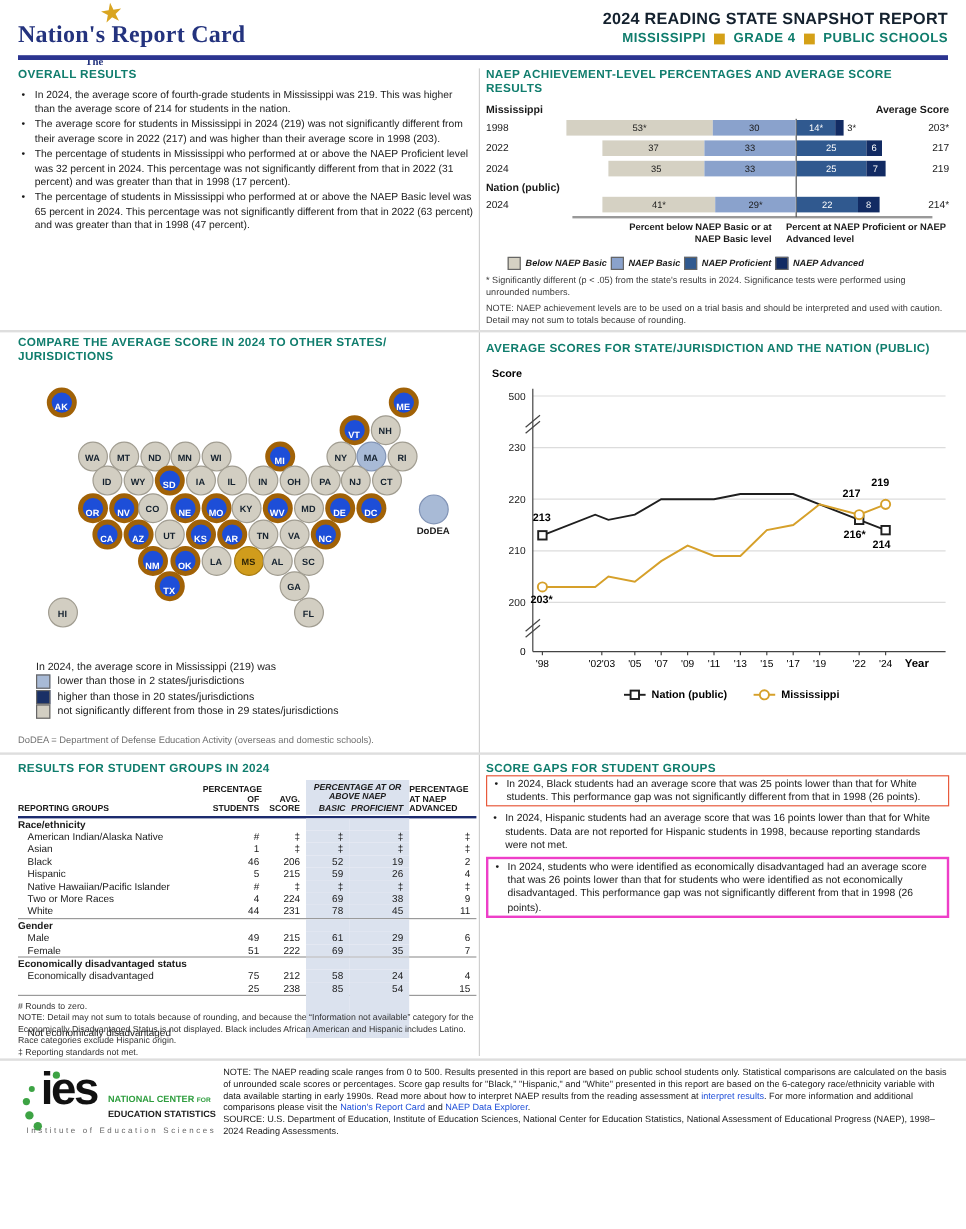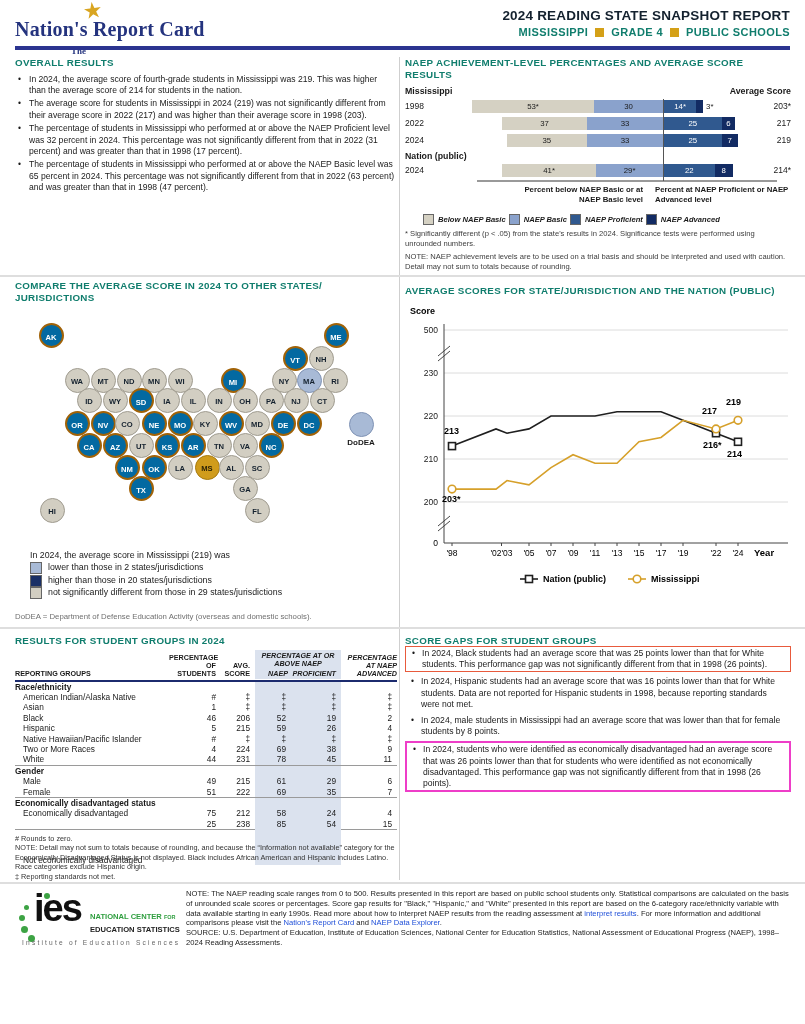"AK" .c-h { background: #0369a1 -> #1d4ed8; border: 2px solid #a16207 -> 4px solid #a16207 }
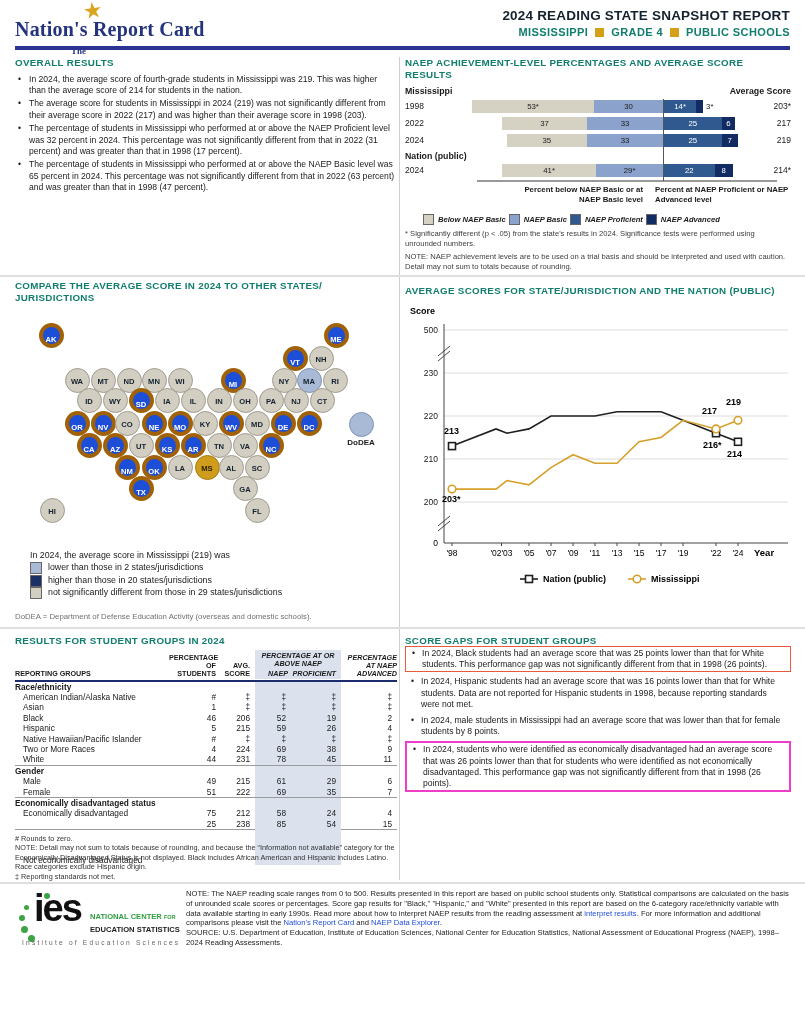"PERCENTAGE AT NAEP ADVANCED" .th-adv { font-style: italic -> none; text-align: right -> none }
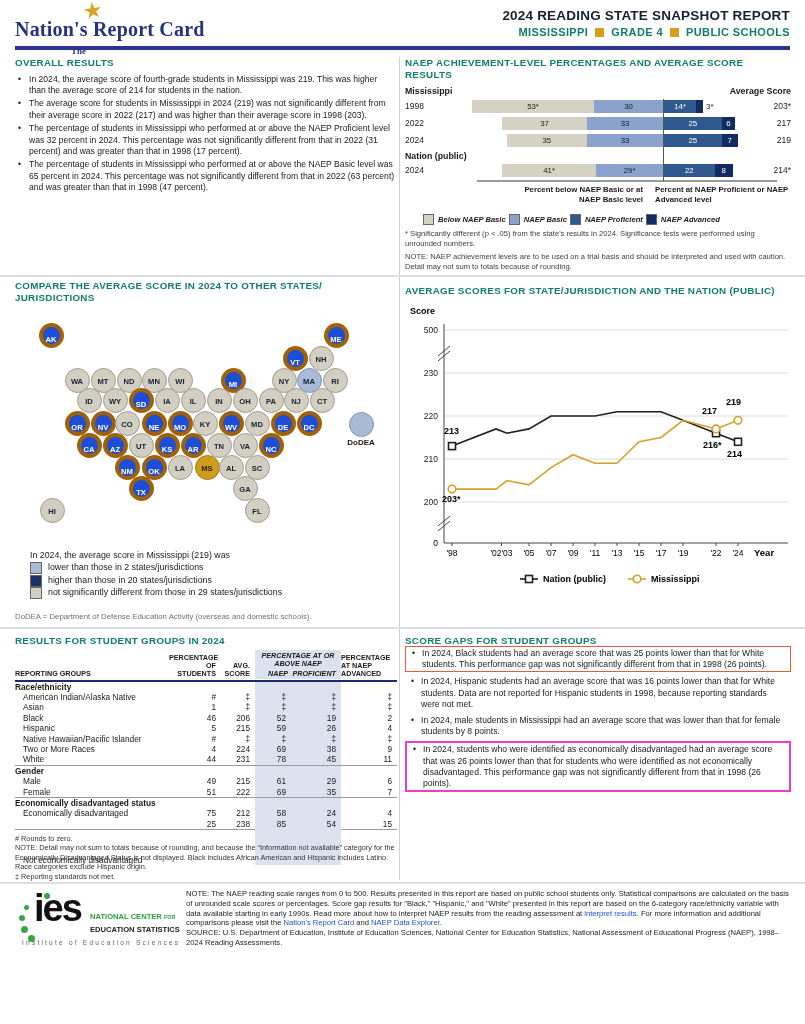"NAEP" span.b { text: NAEP -> BASIC }
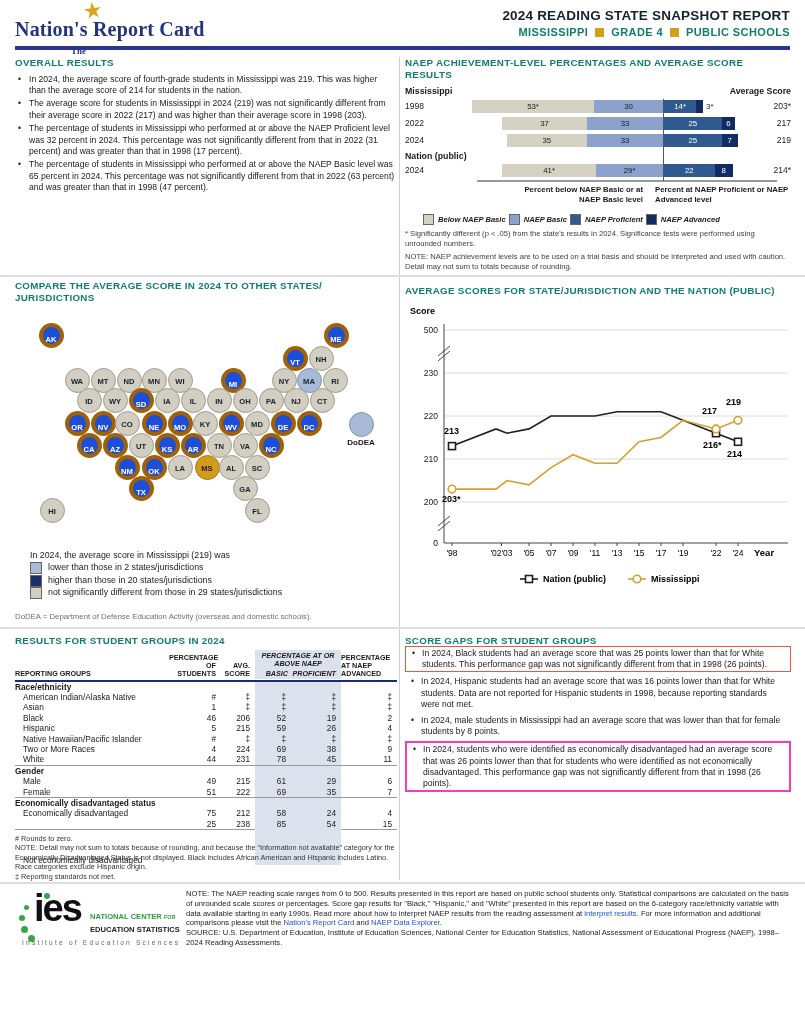"In 2024, male students in" div.gap { html: <div>In 2024, male students in Mississippi had an average score that was lower than that for female students by 8 points.</div> -> none }
